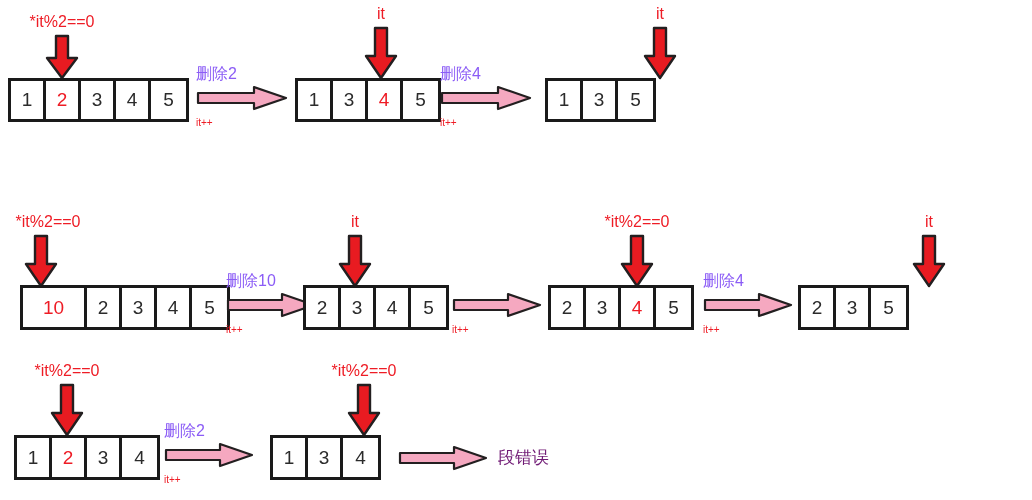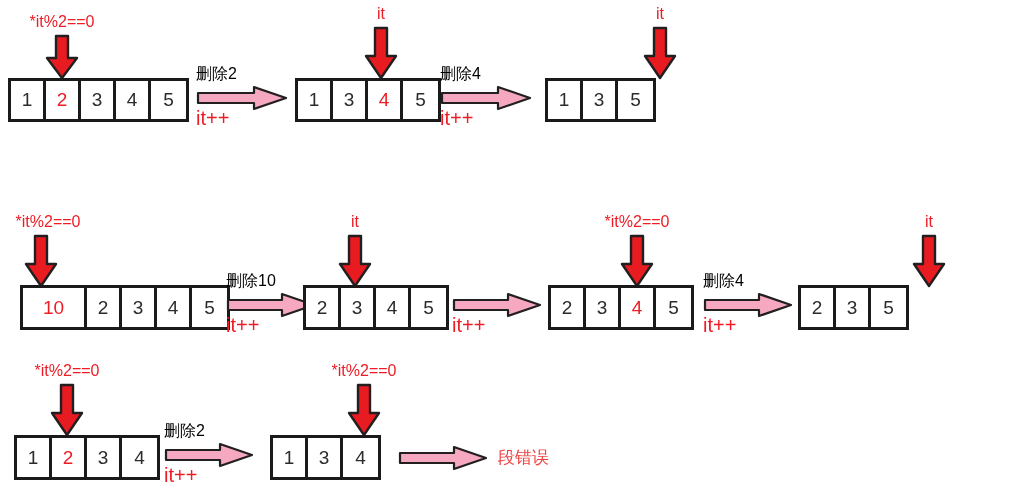"删除2" .trans-top { color: #000000 -> #8b5cf6 }
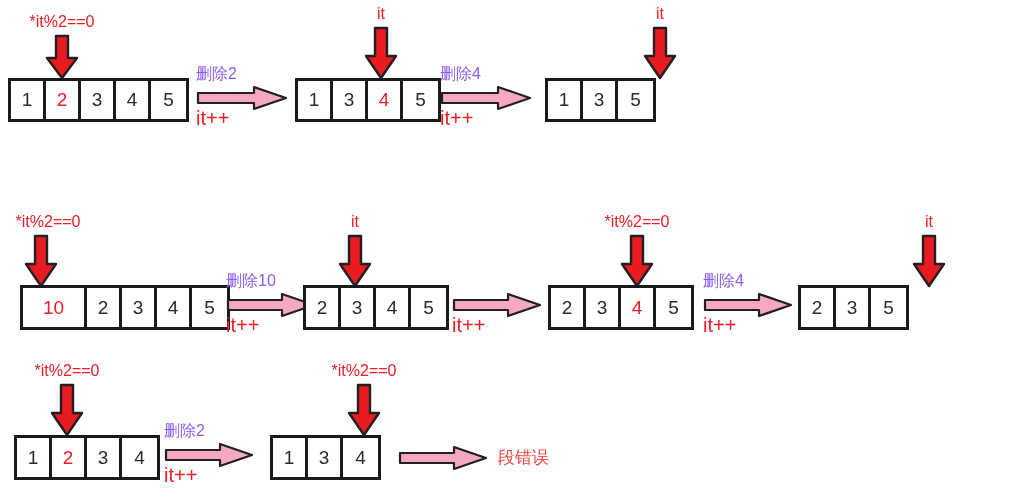"it++" .trans-bot { font-size: 20px -> 10px }
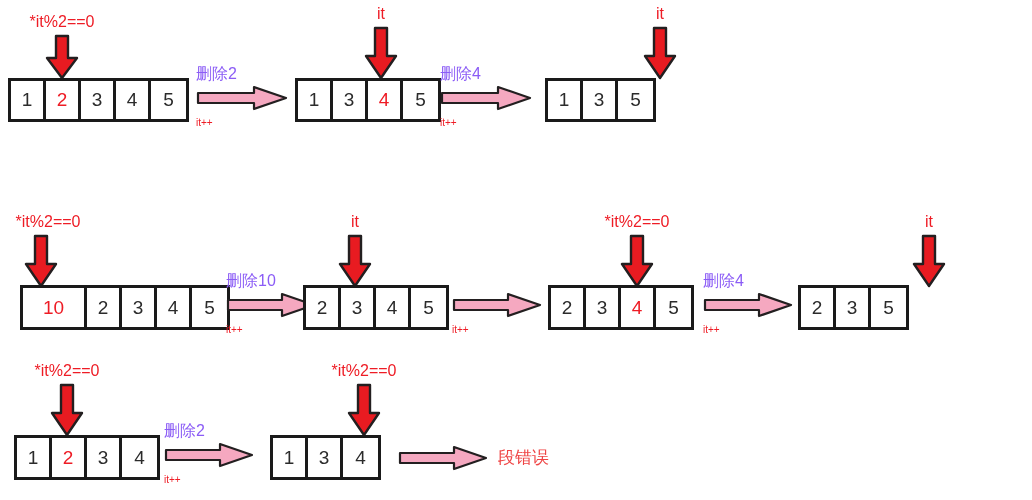"段错误" .note { color: #ef4444 -> #701a75 }
